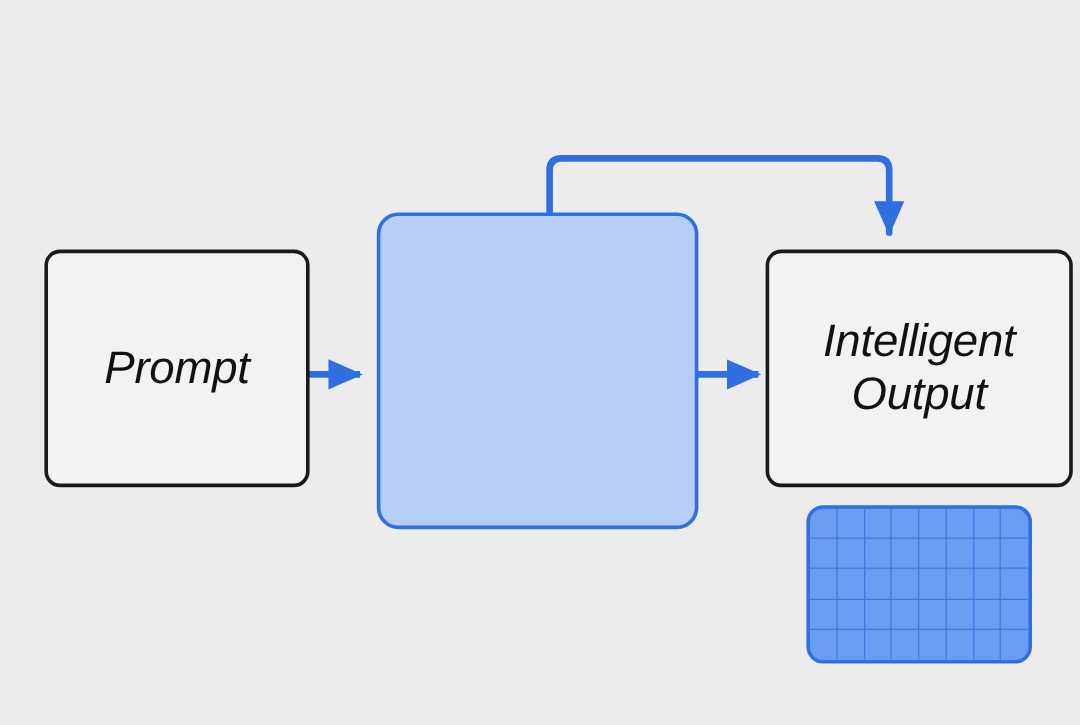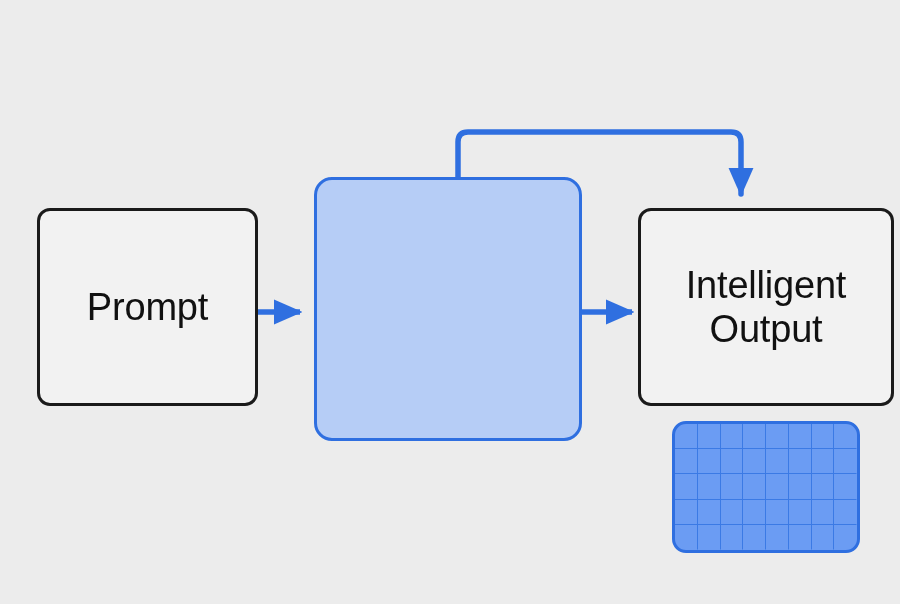"Prompt" #canvas { font-style: none -> italic }
